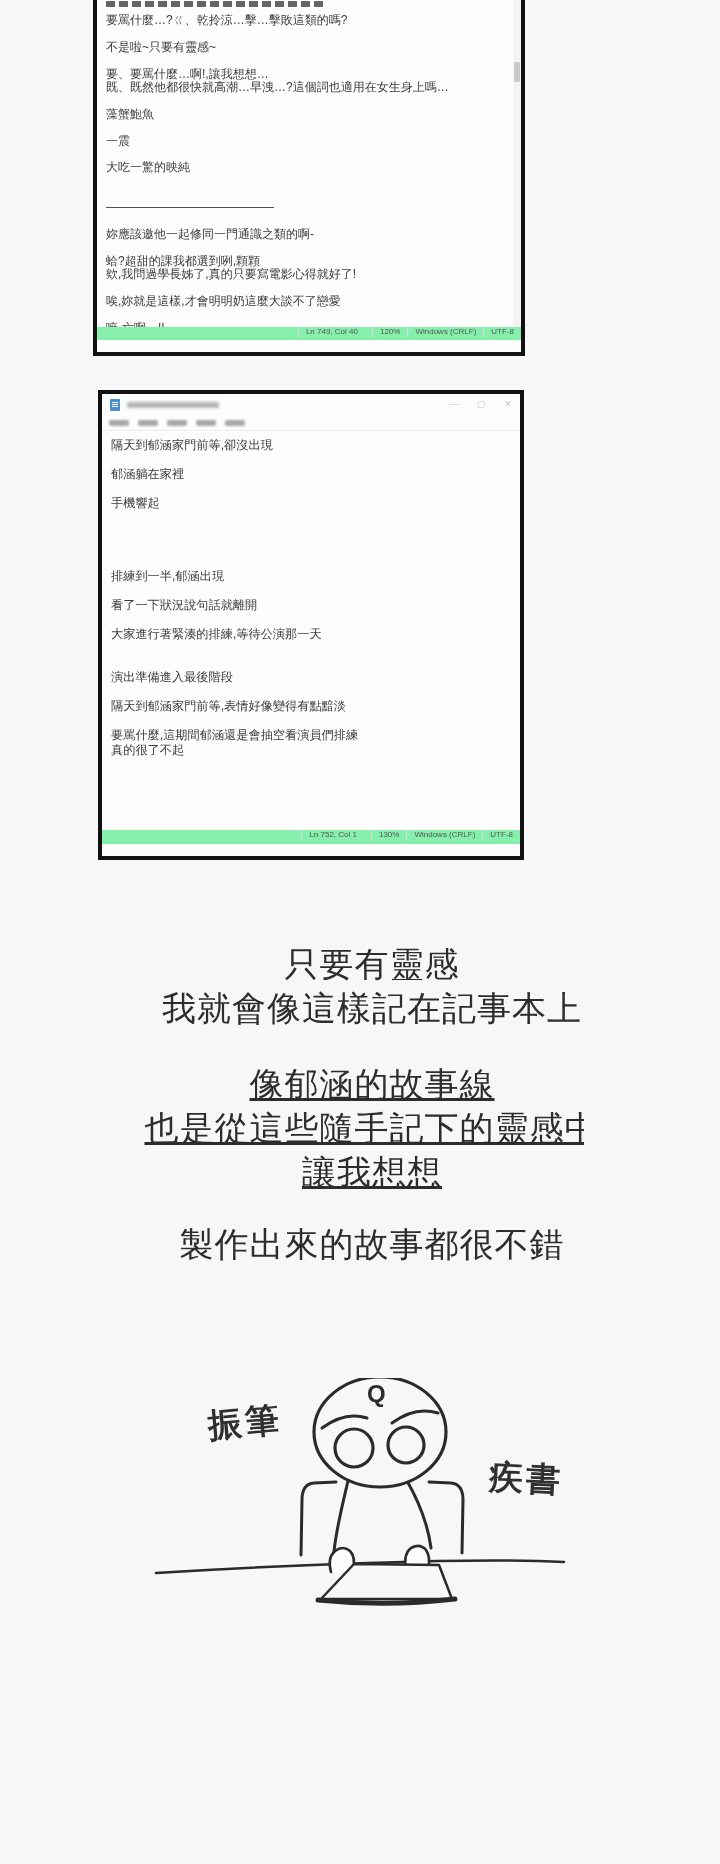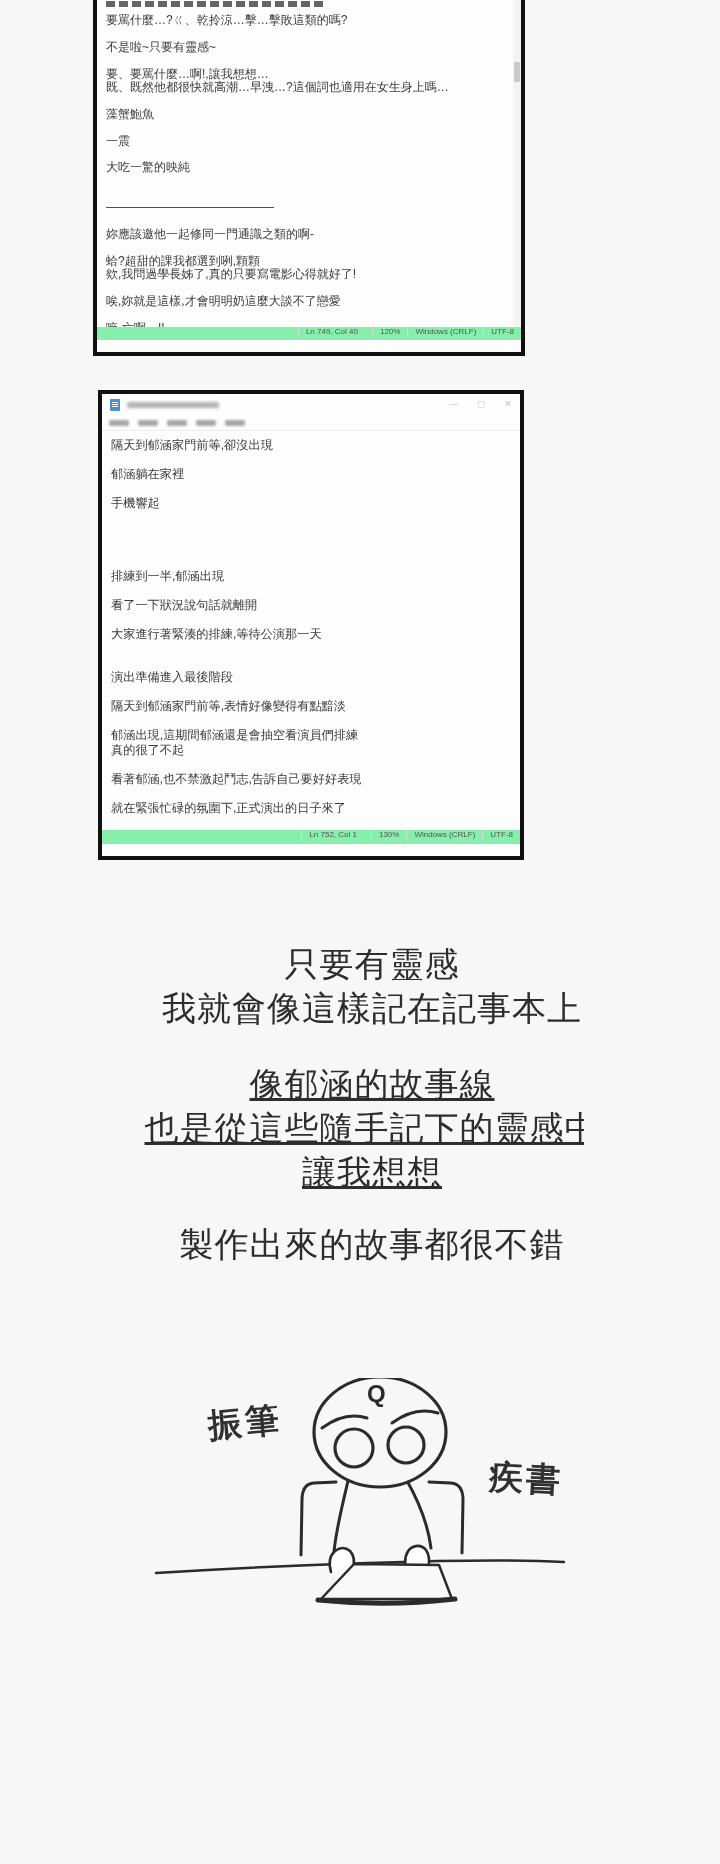"郁涵出現,這期間郁涵還是會抽空看演員們排練" div.tline { text: 郁涵出現 -> 要罵什麼 }
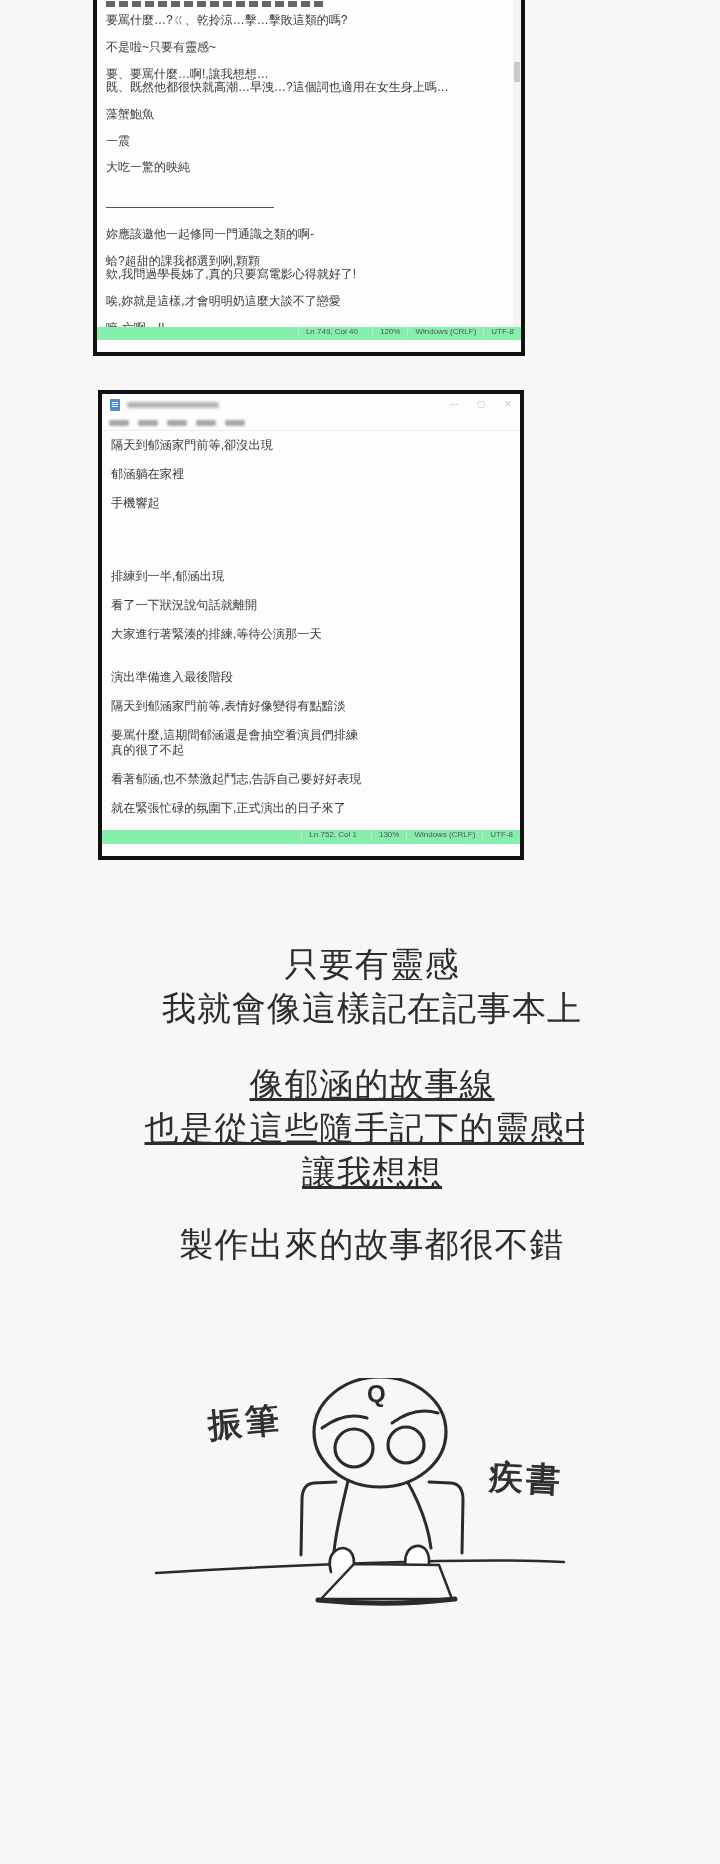"看著郁涵,也不禁激起鬥志,告訴自己要好好表現" div.tline { html: <div>看著郁涵,也不禁激起鬥志,告訴自己要好好表現</div> -> none }
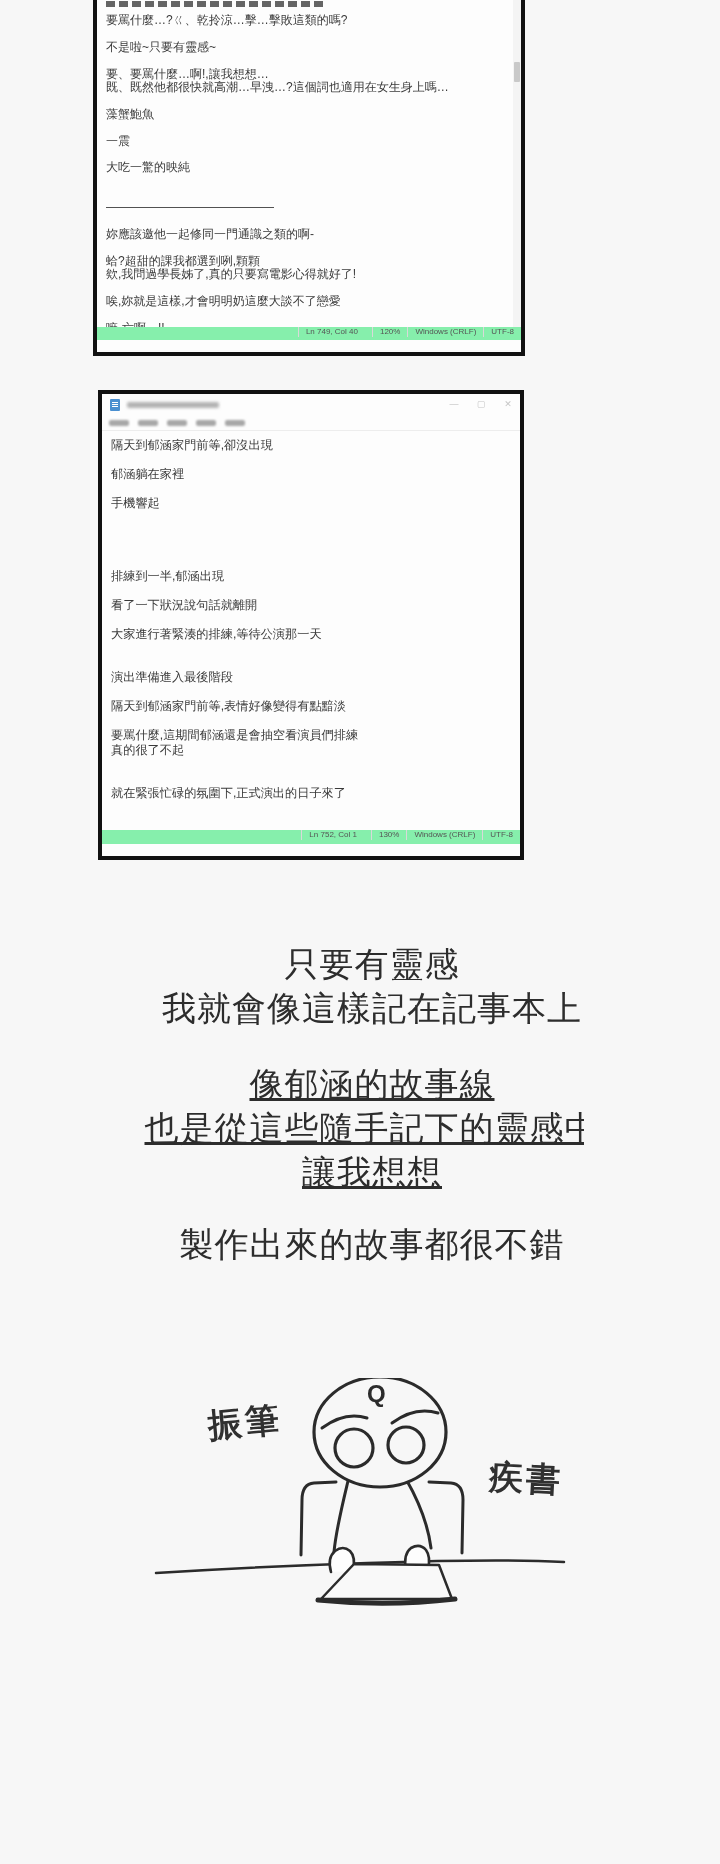"就在緊張忙碌的氛圍下,正式演出的日子來了" div.tline { html: <div>就在緊張忙碌的氛圍下,正式演出的日子來了</div> -> none }
